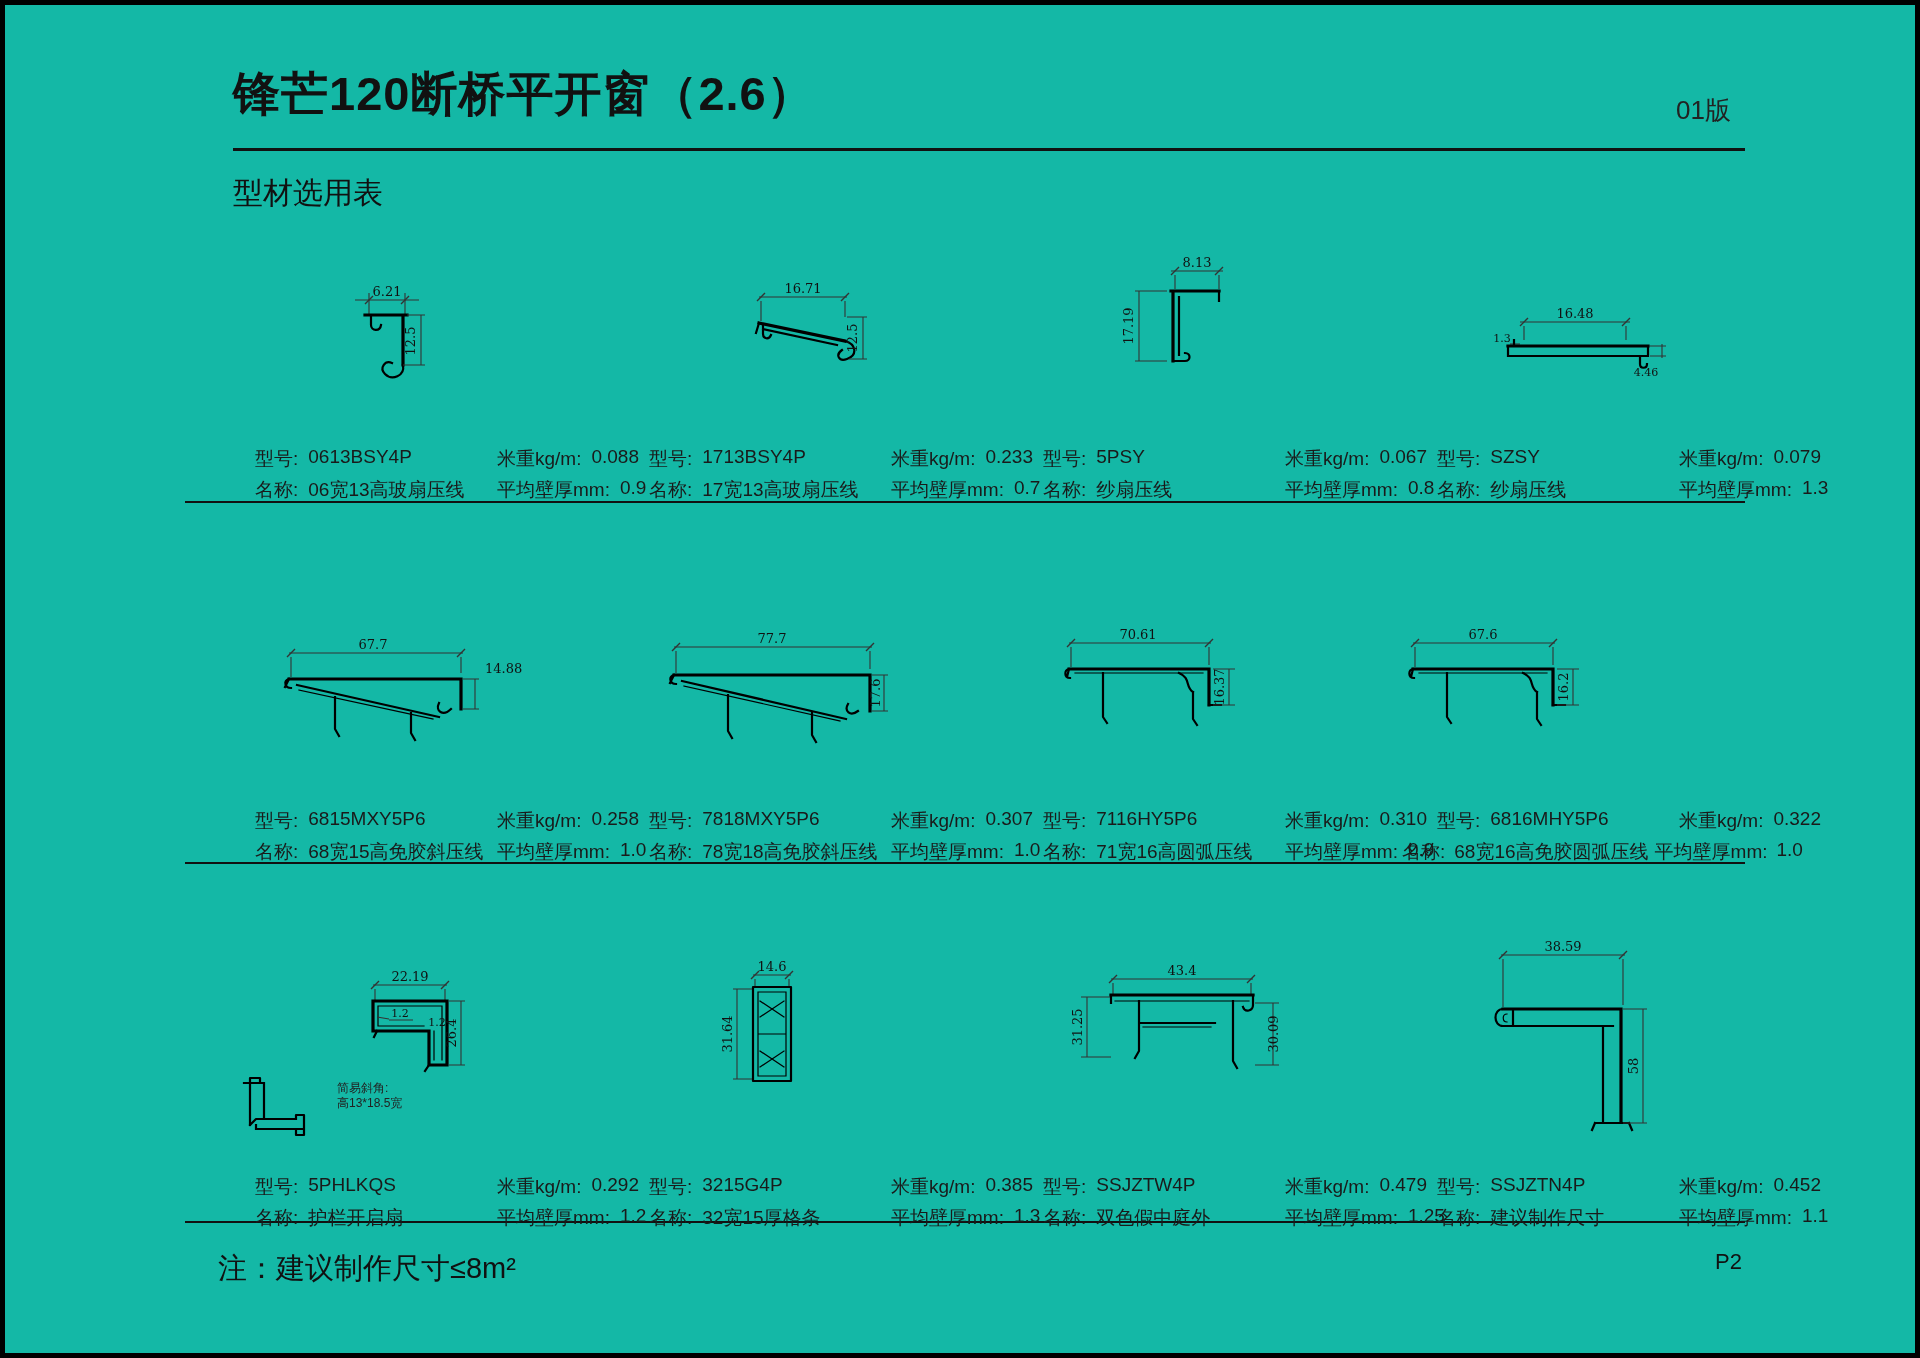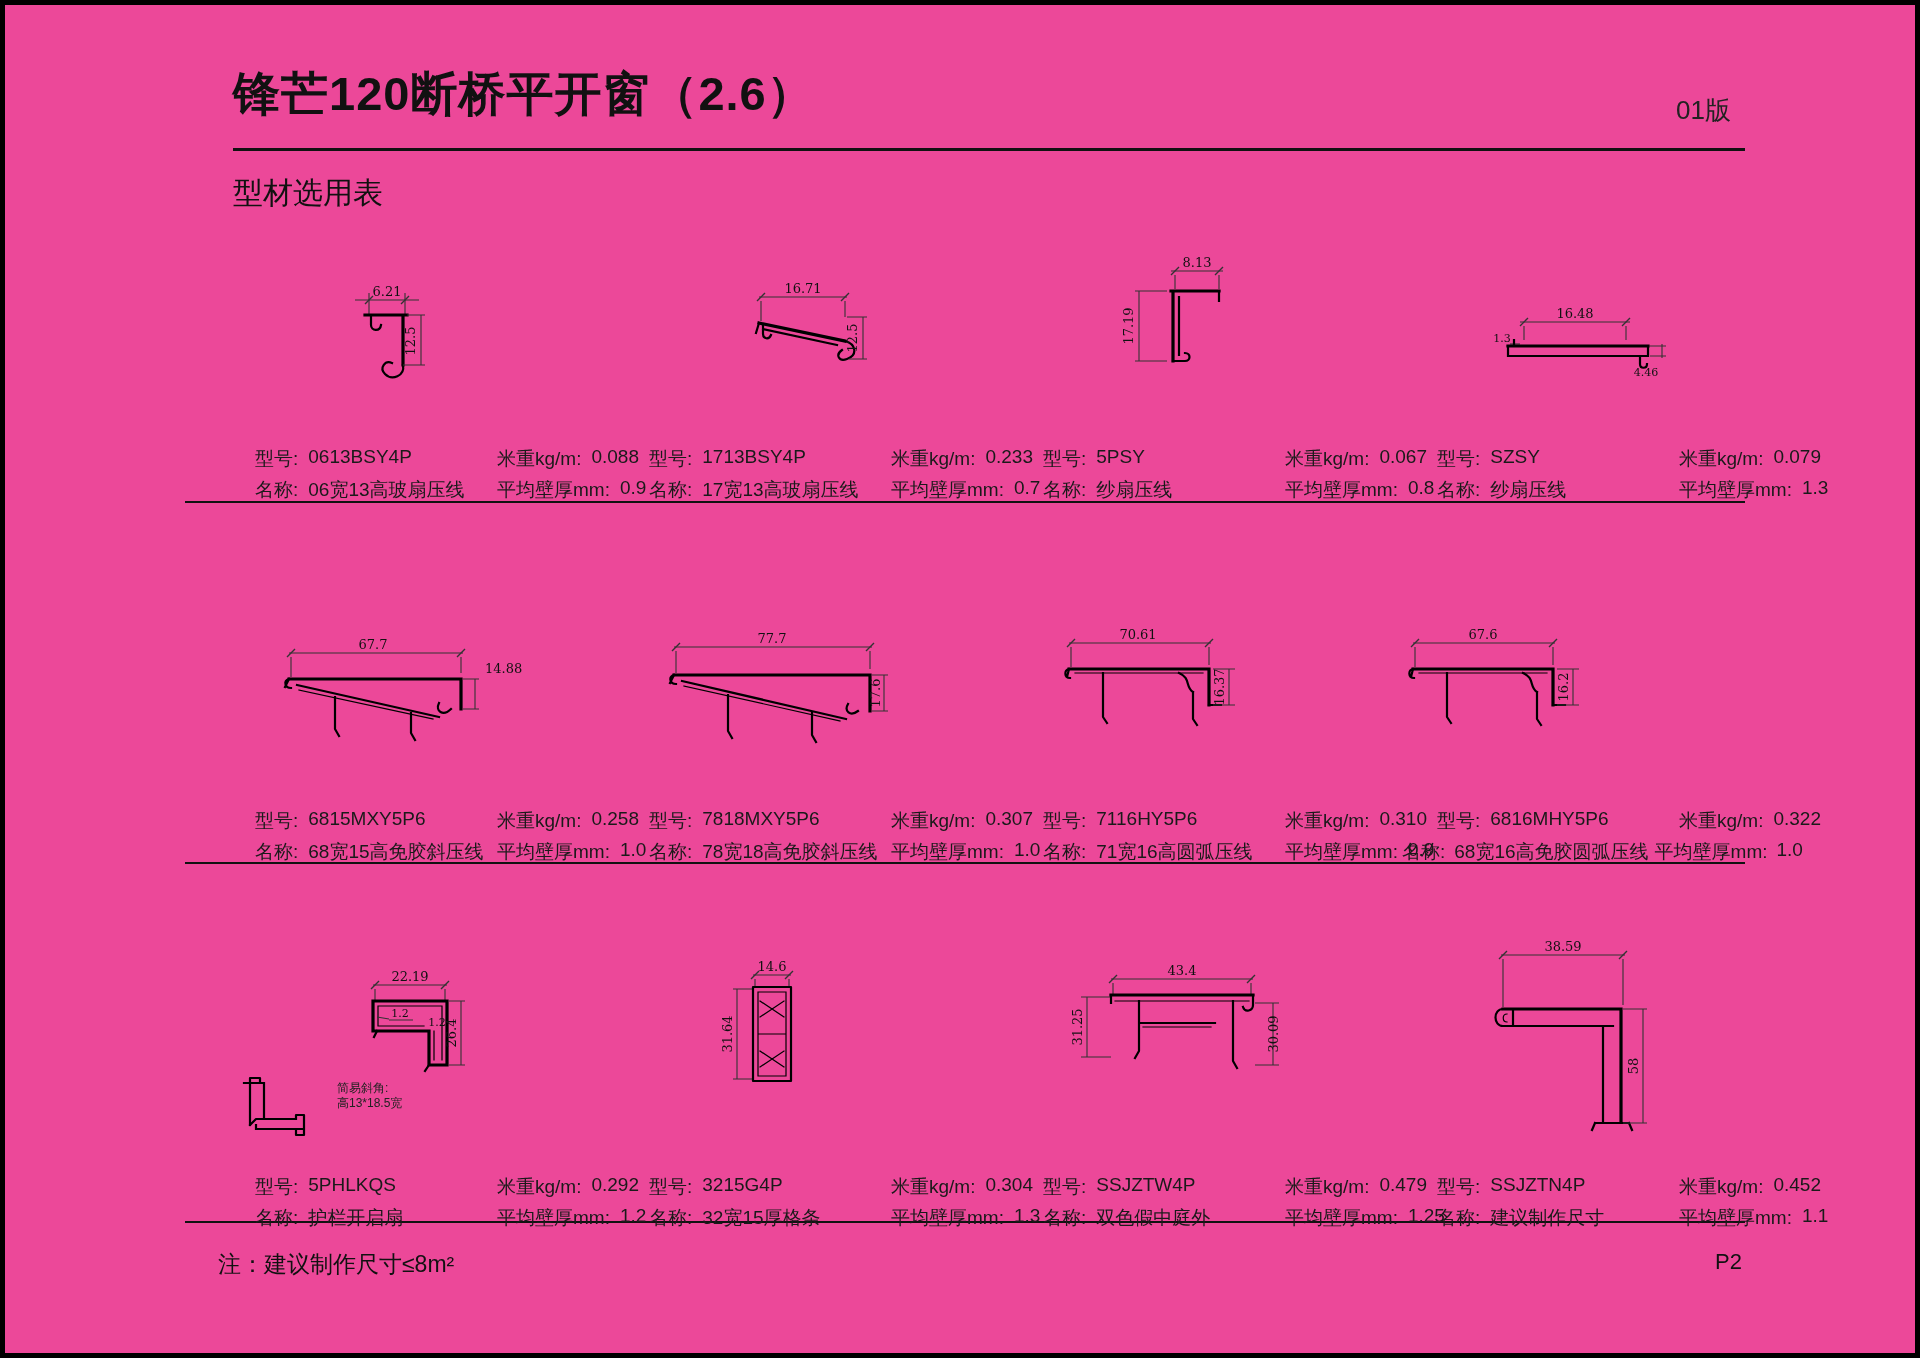"锋芒120断桥平开窗（2.6）" .sheet { background: #ec4899 -> #14b8a6 }
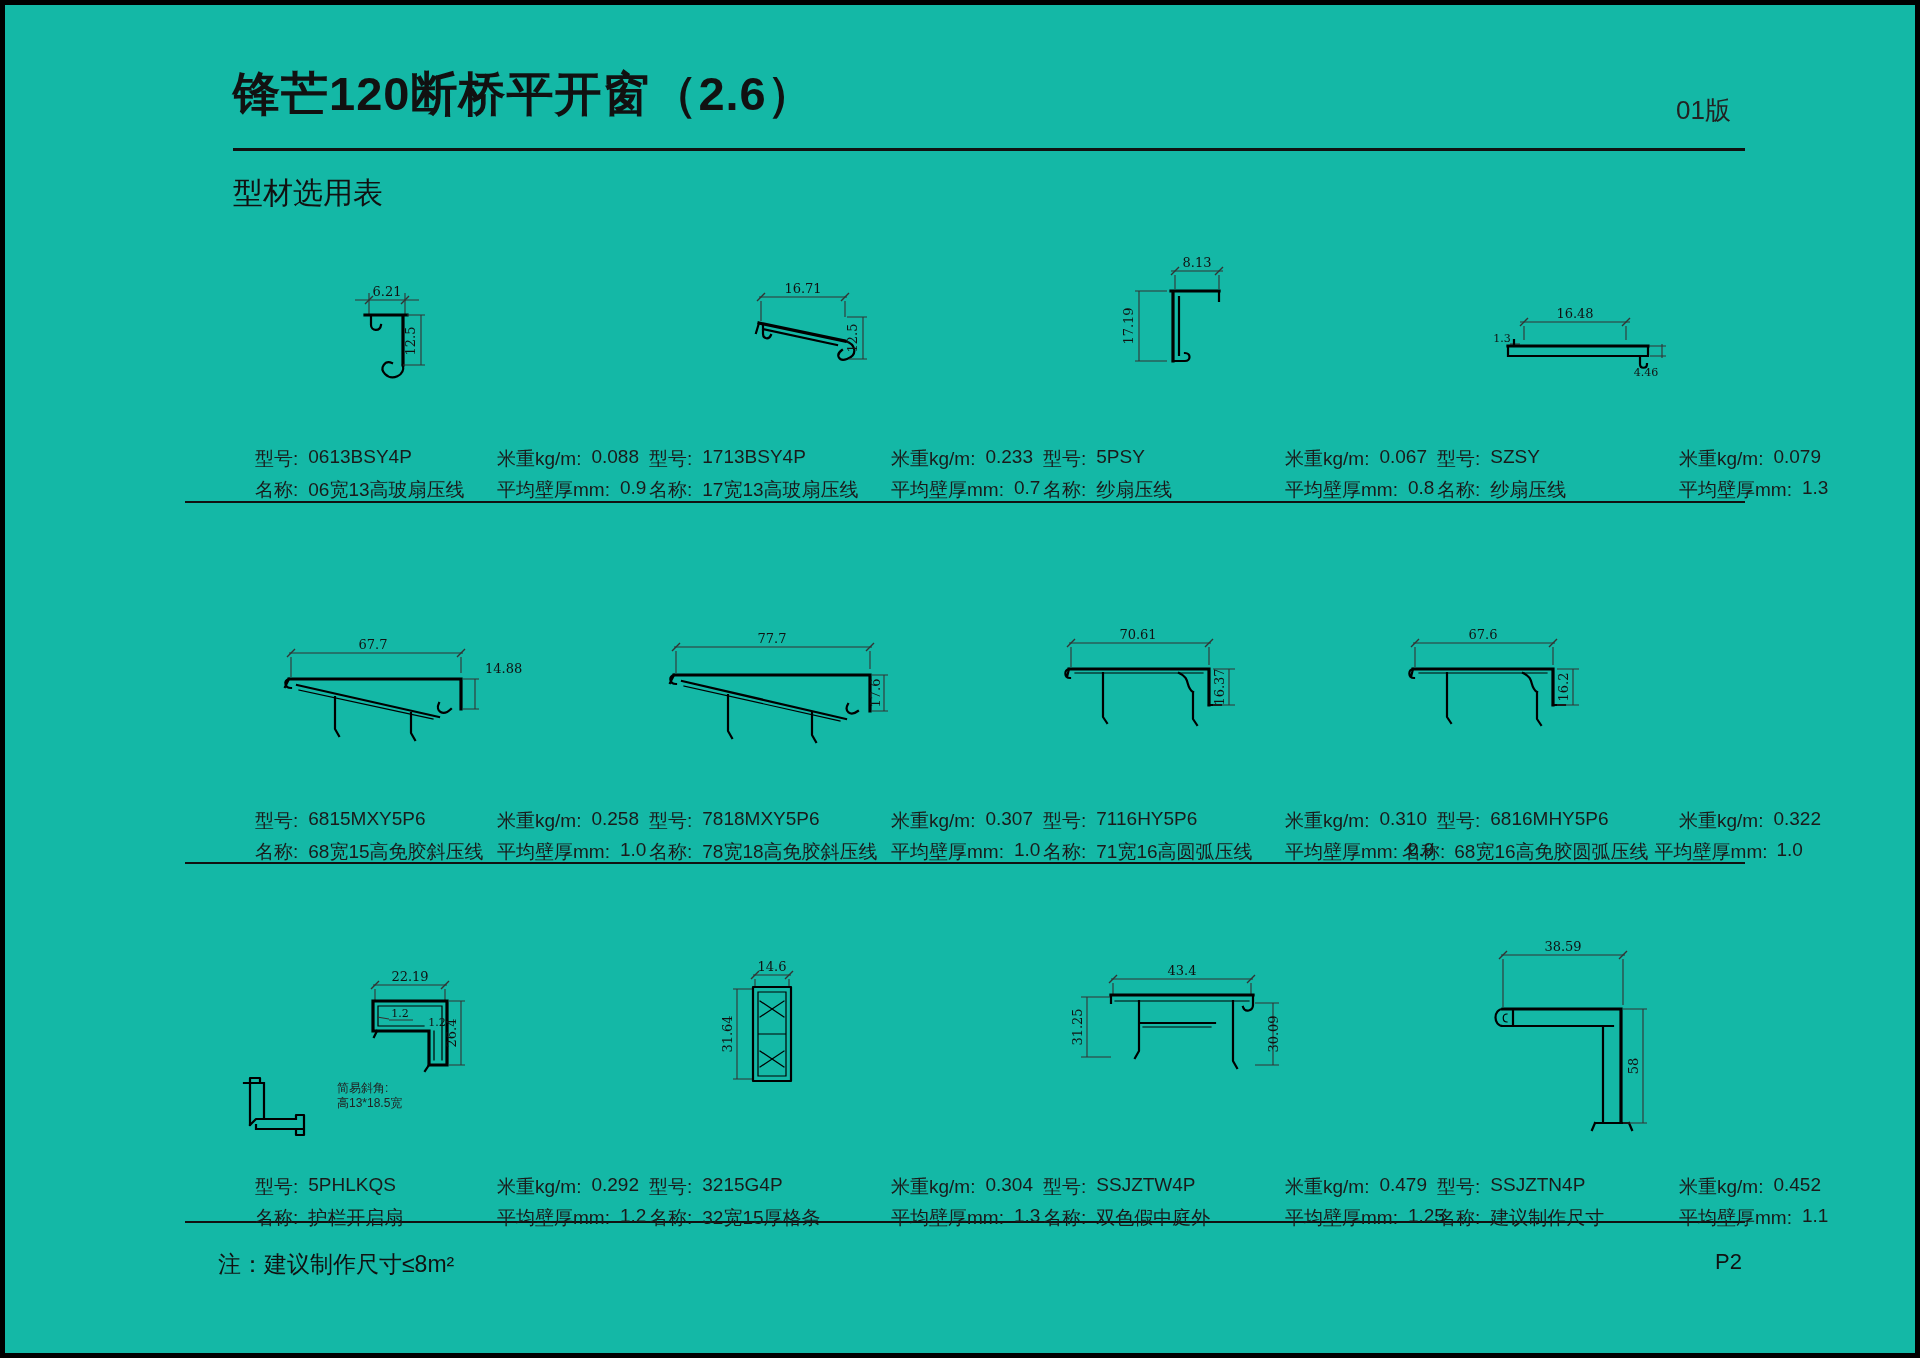"0.304" span.val { text: 0.304 -> 0.385 }
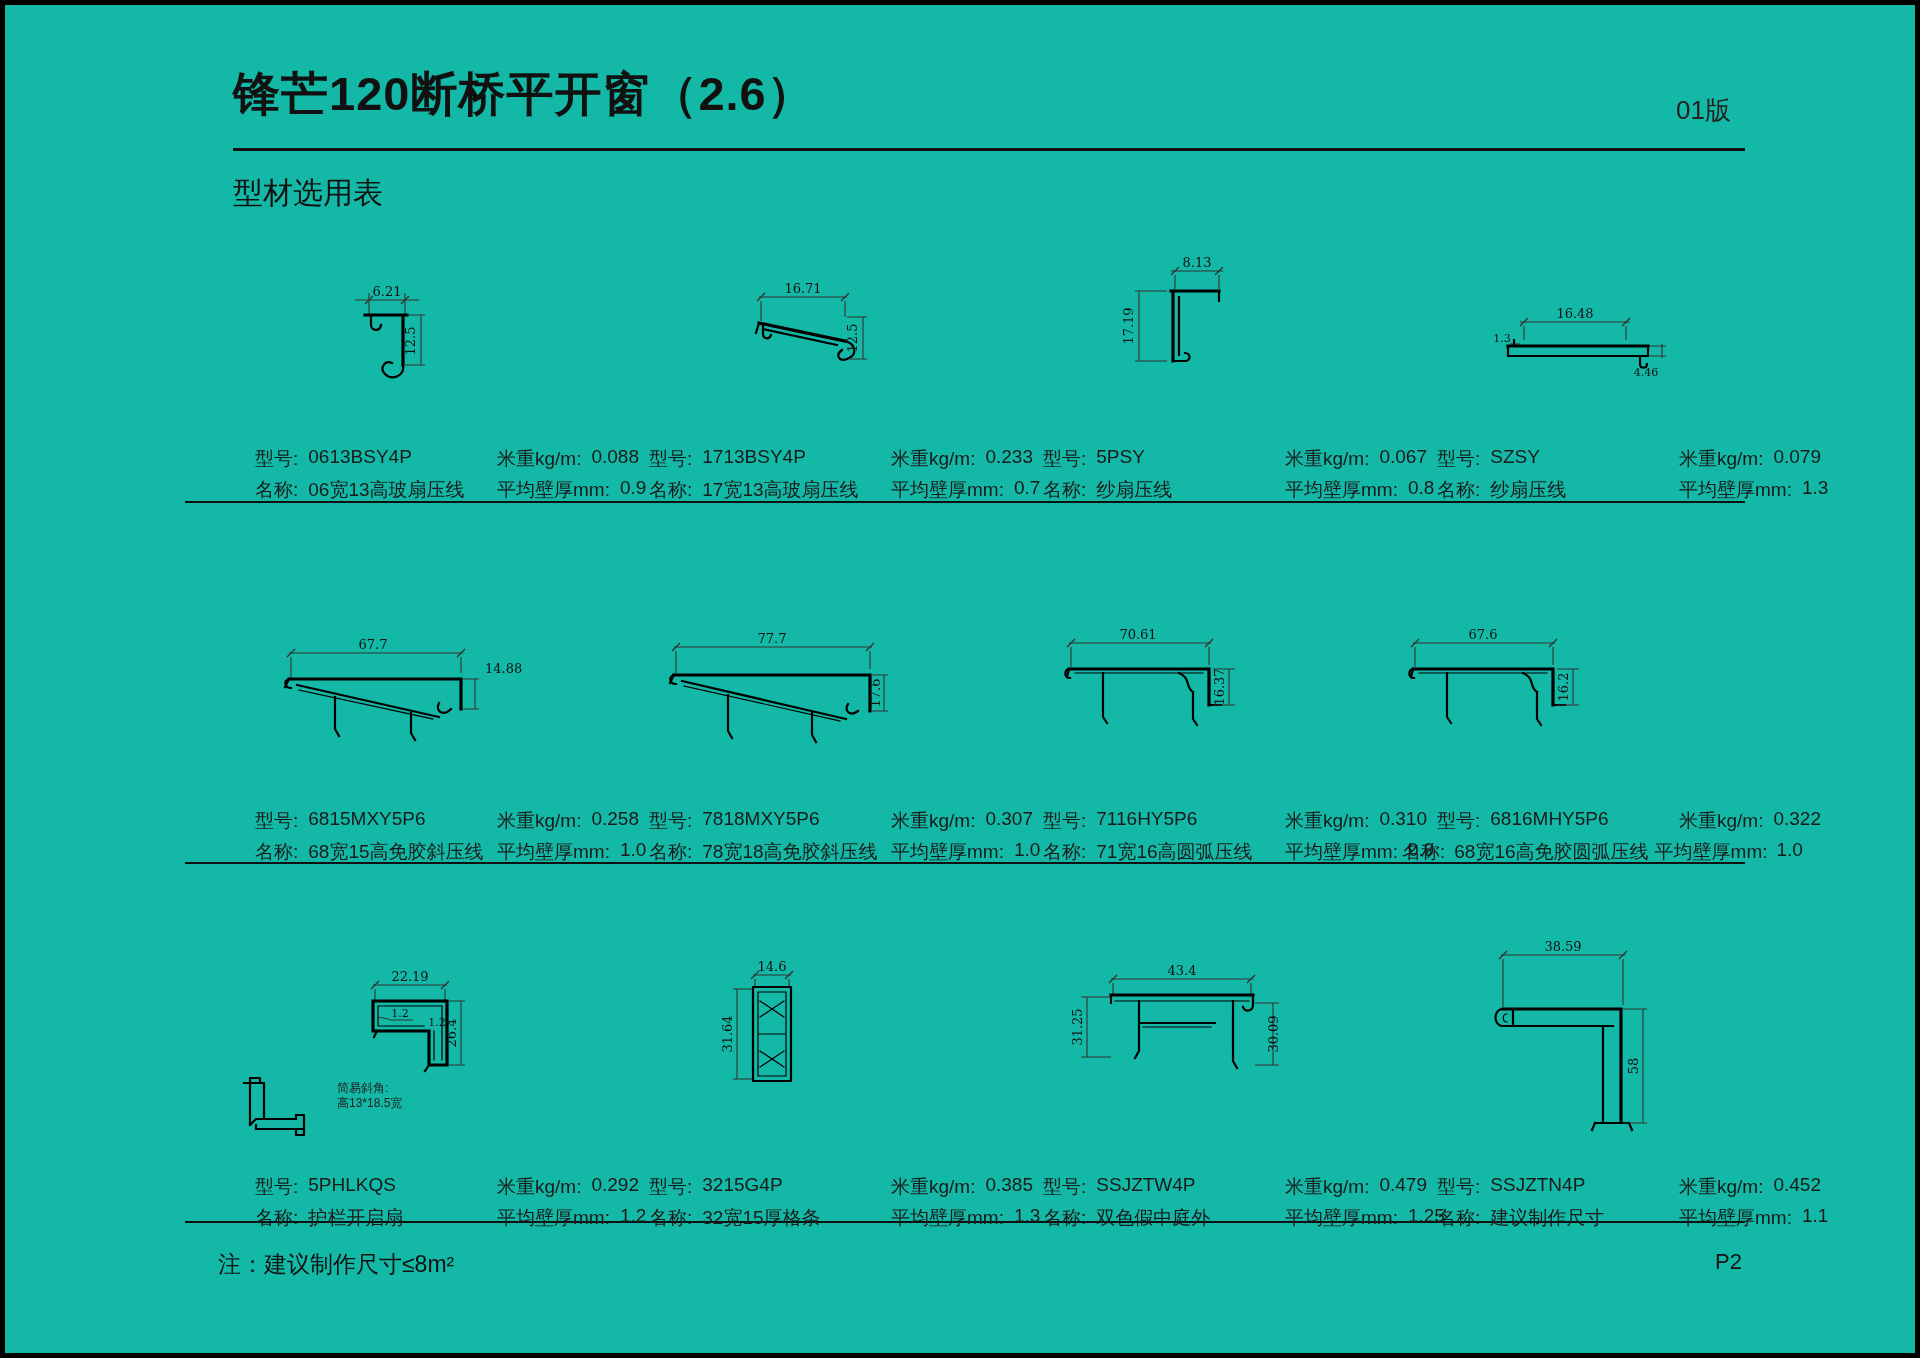"注：建议制作尺寸≤8m²" .note { font-size: 23px -> 29px }
